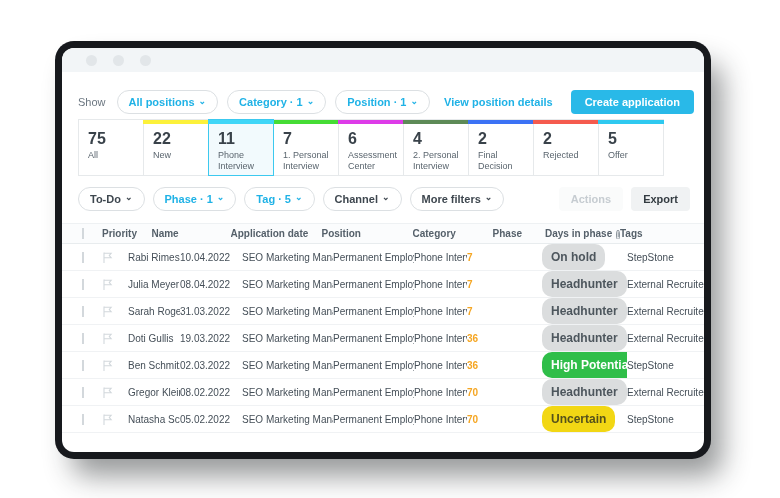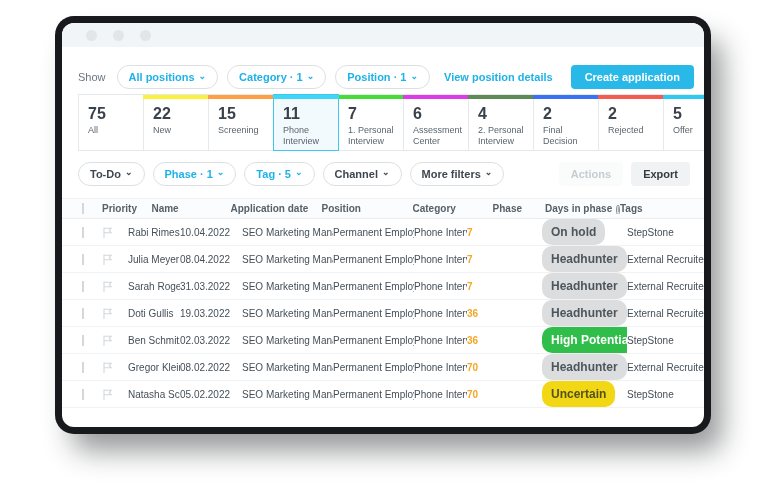"Show" .window { top: 23px -> 48px }
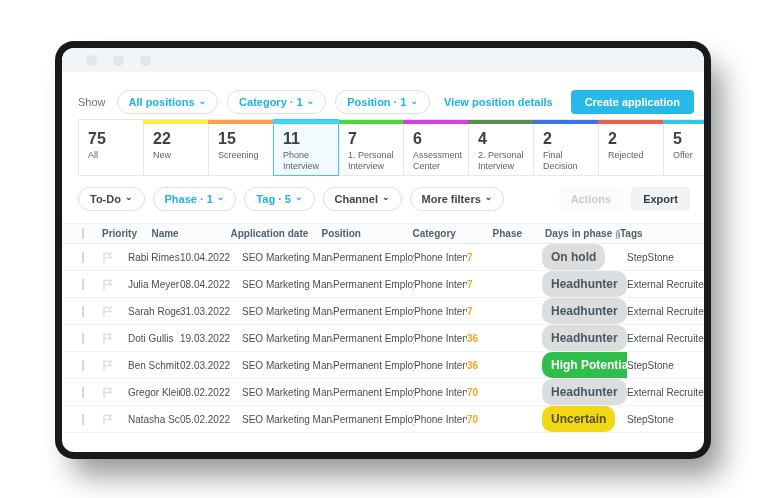"15" div.stage-card { html: <div> <div></div> <div>15</div> <div>Screening</div> </div> -> none }
